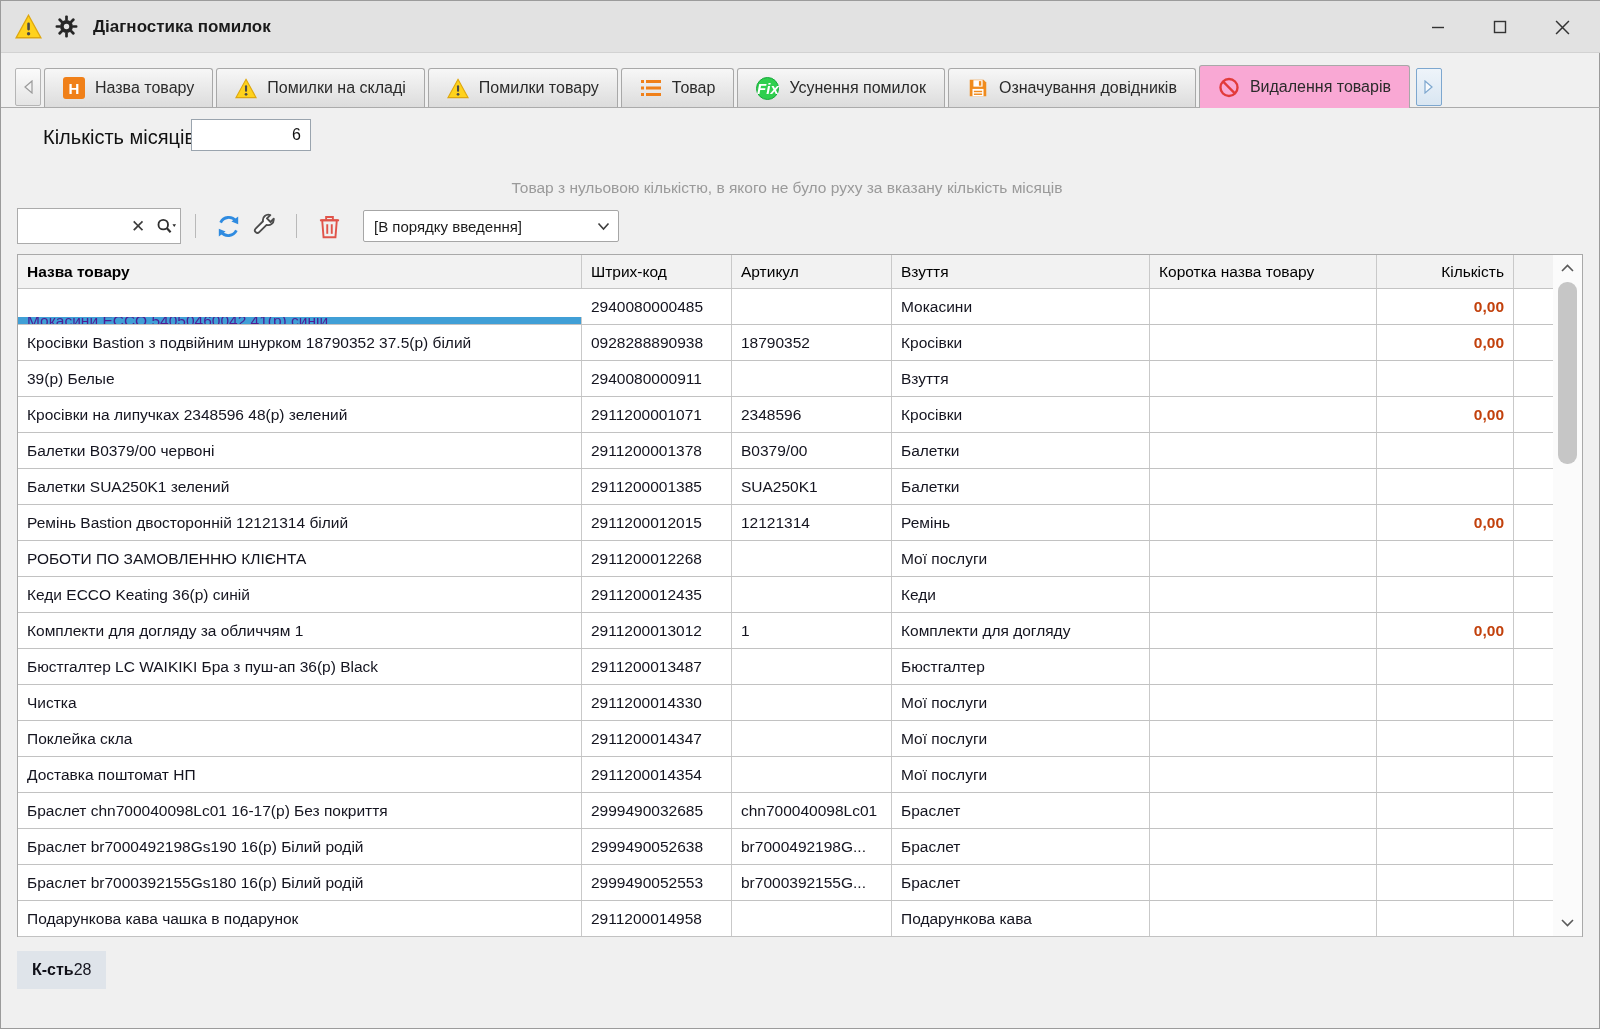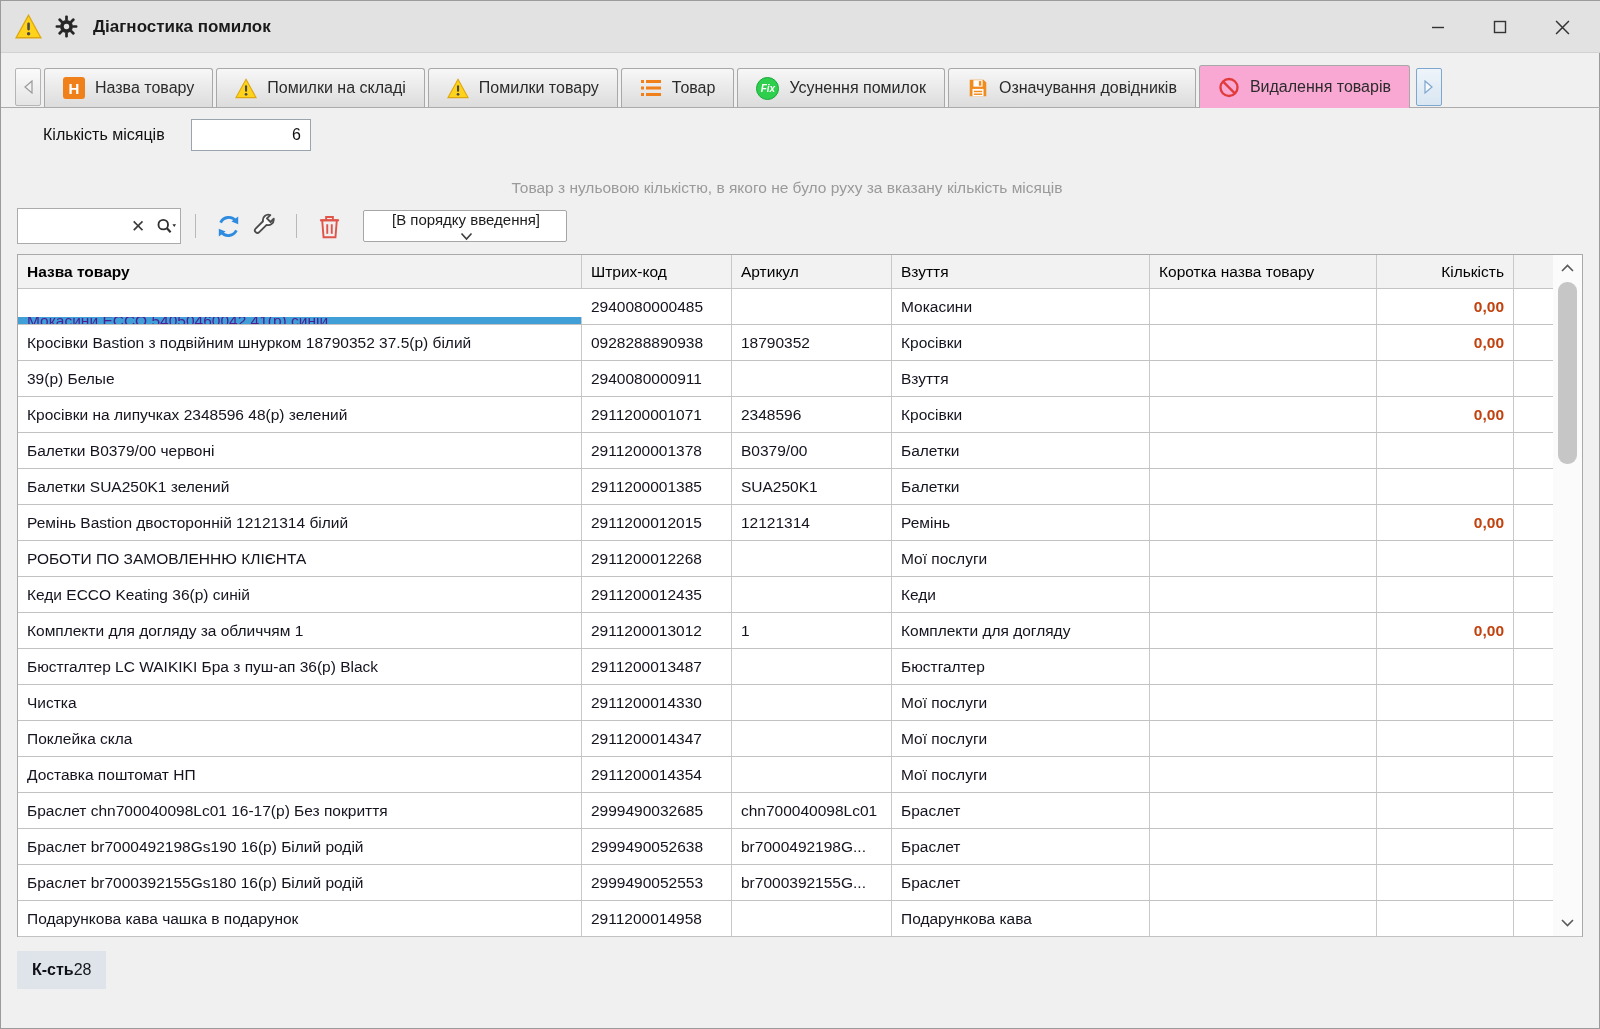"Fix" .fix-badge { font-size: 10px -> 15px }
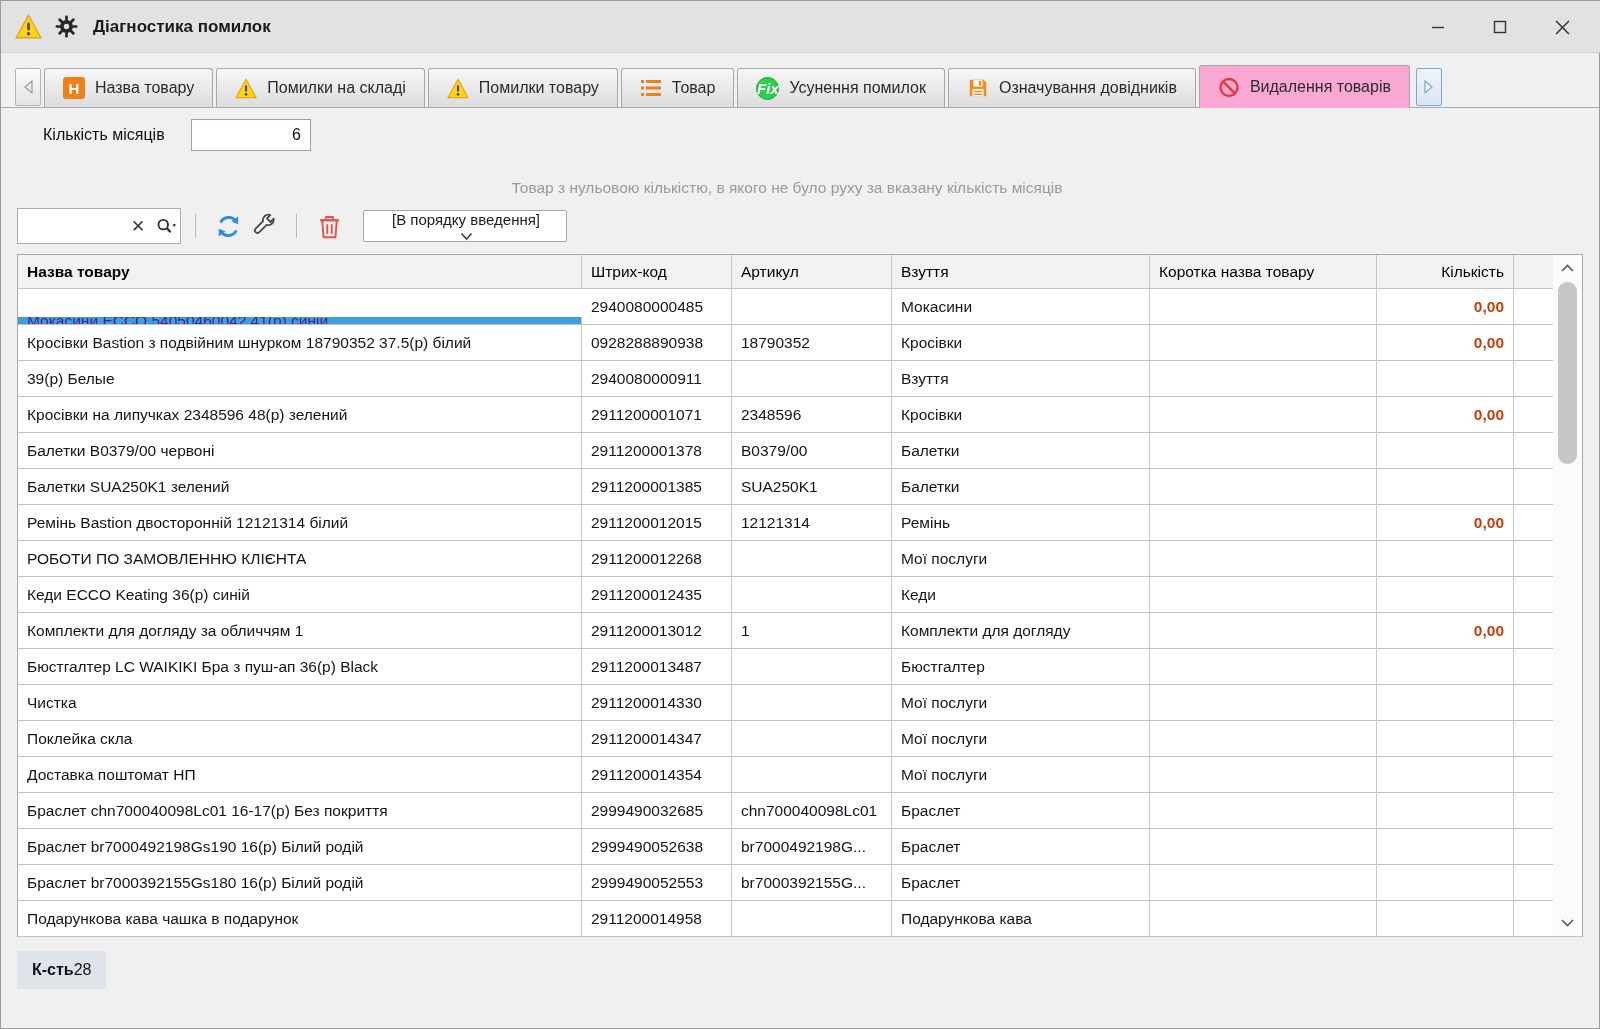"Кількість місяців" .params-label { font-size: 16px -> 20px }
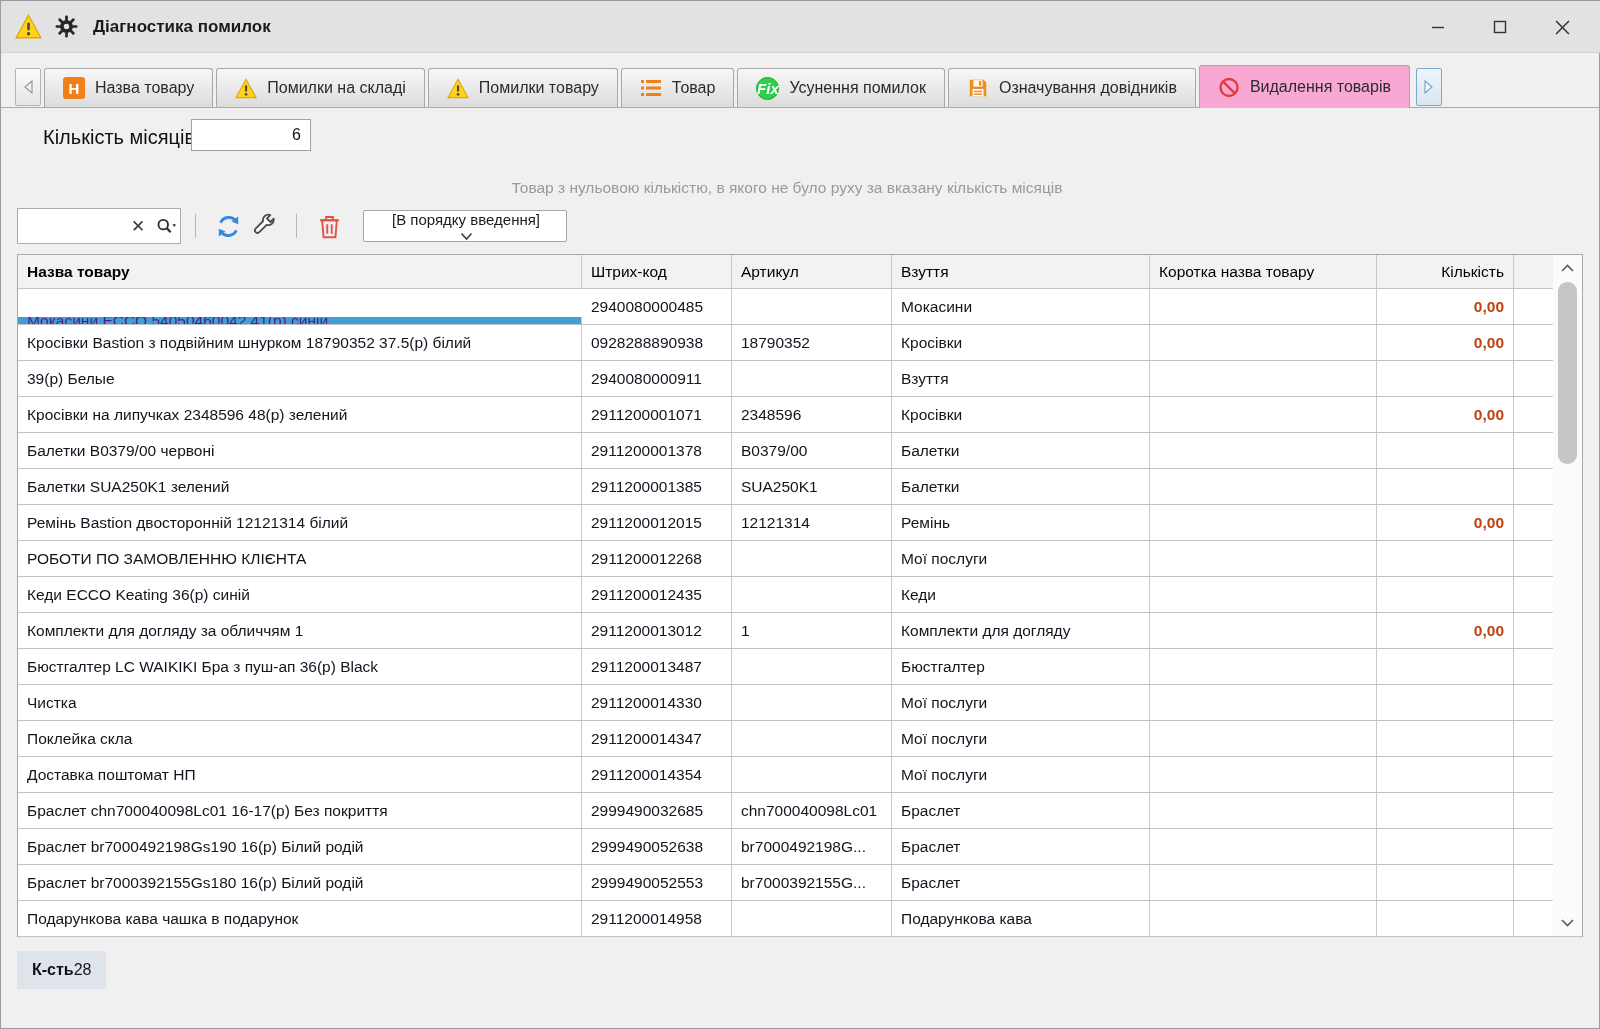"[В порядку введення]" .sort-select { flex-direction: column -> none; width: 204px -> 256px }
